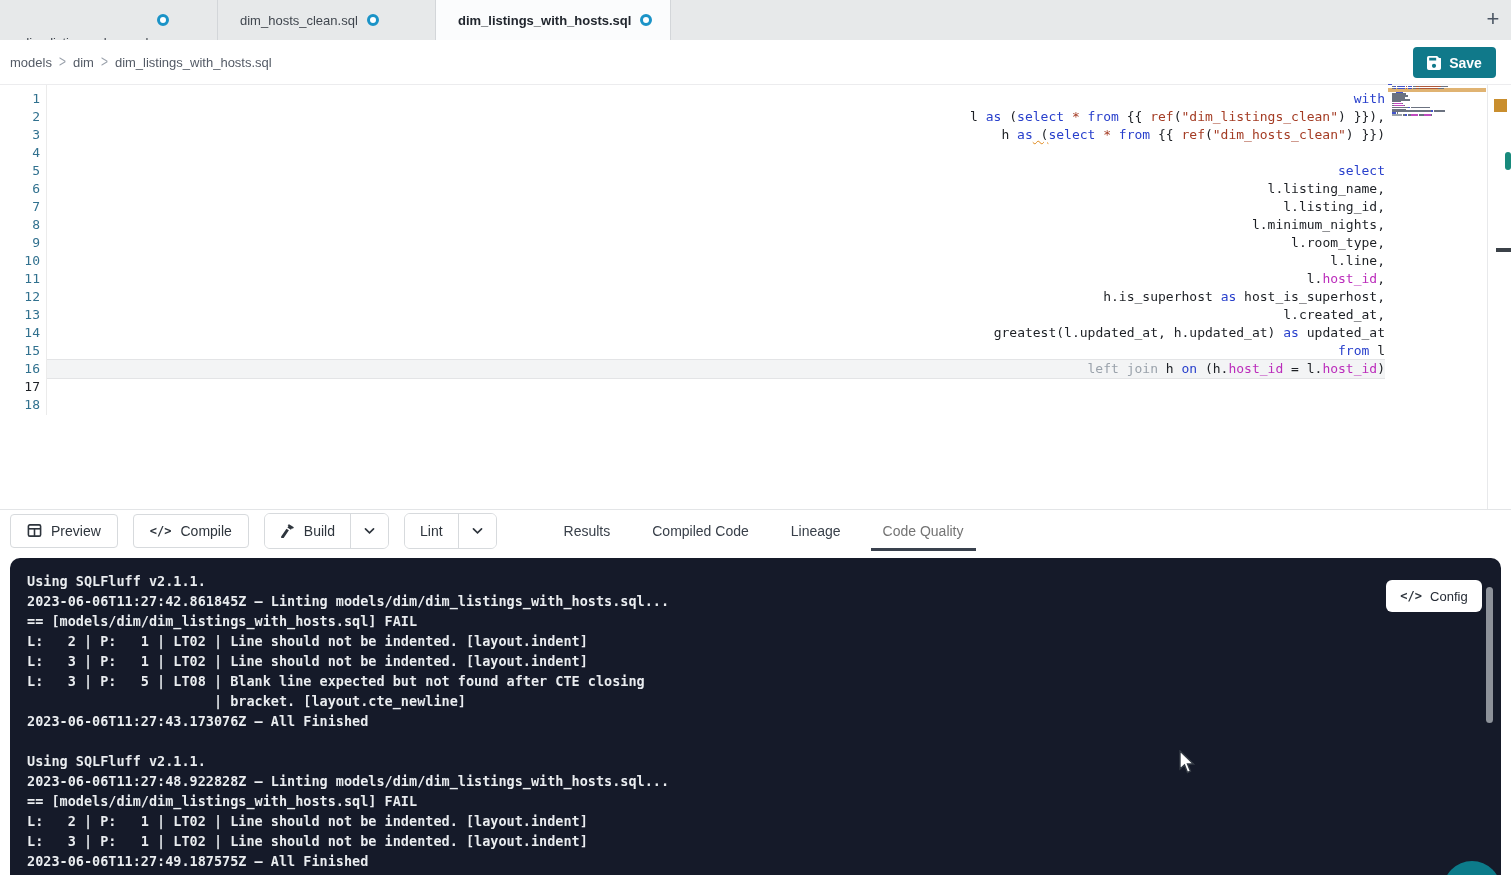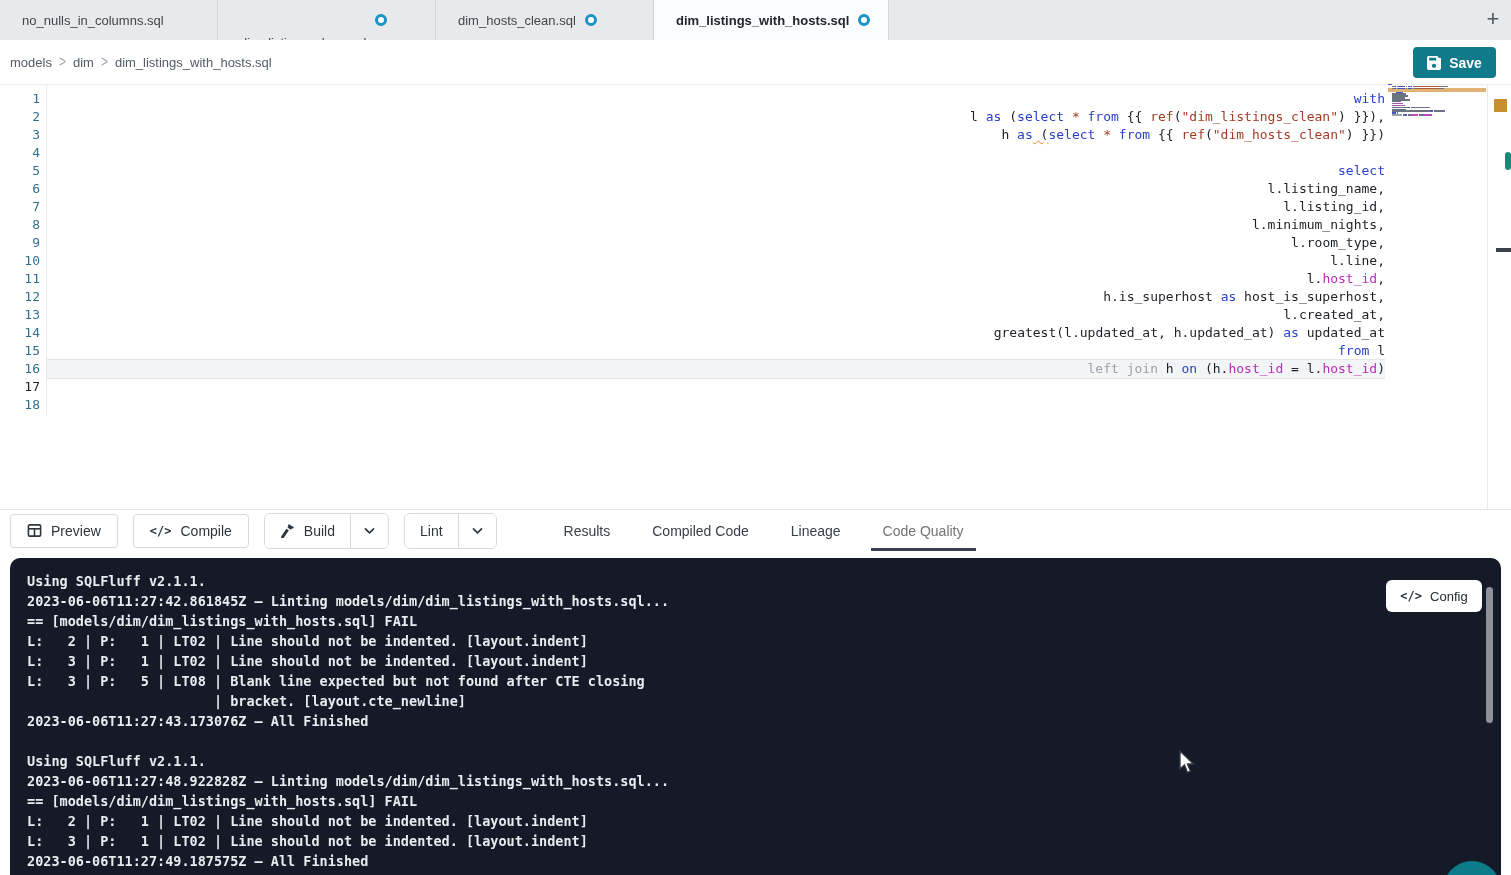"no_nulls_in_columns.sql" div.tab { html: <div> <div>no_nulls_in_columns.sql</div> </div> -> none }
